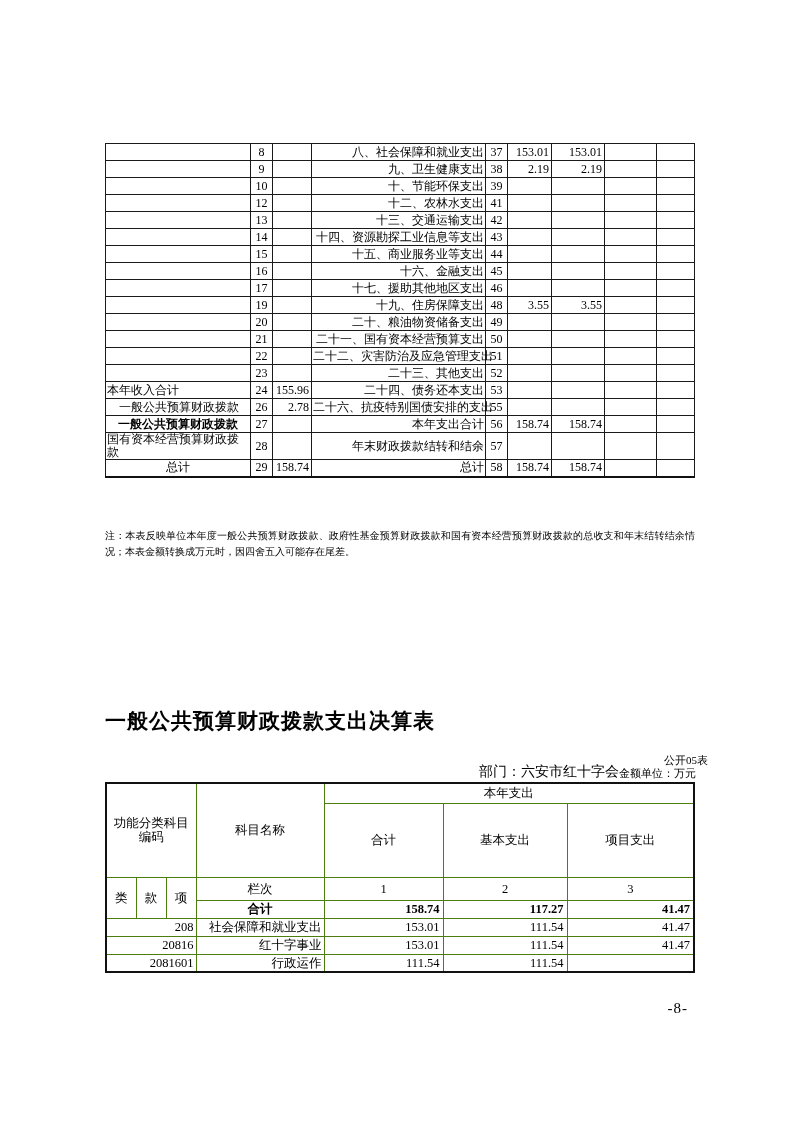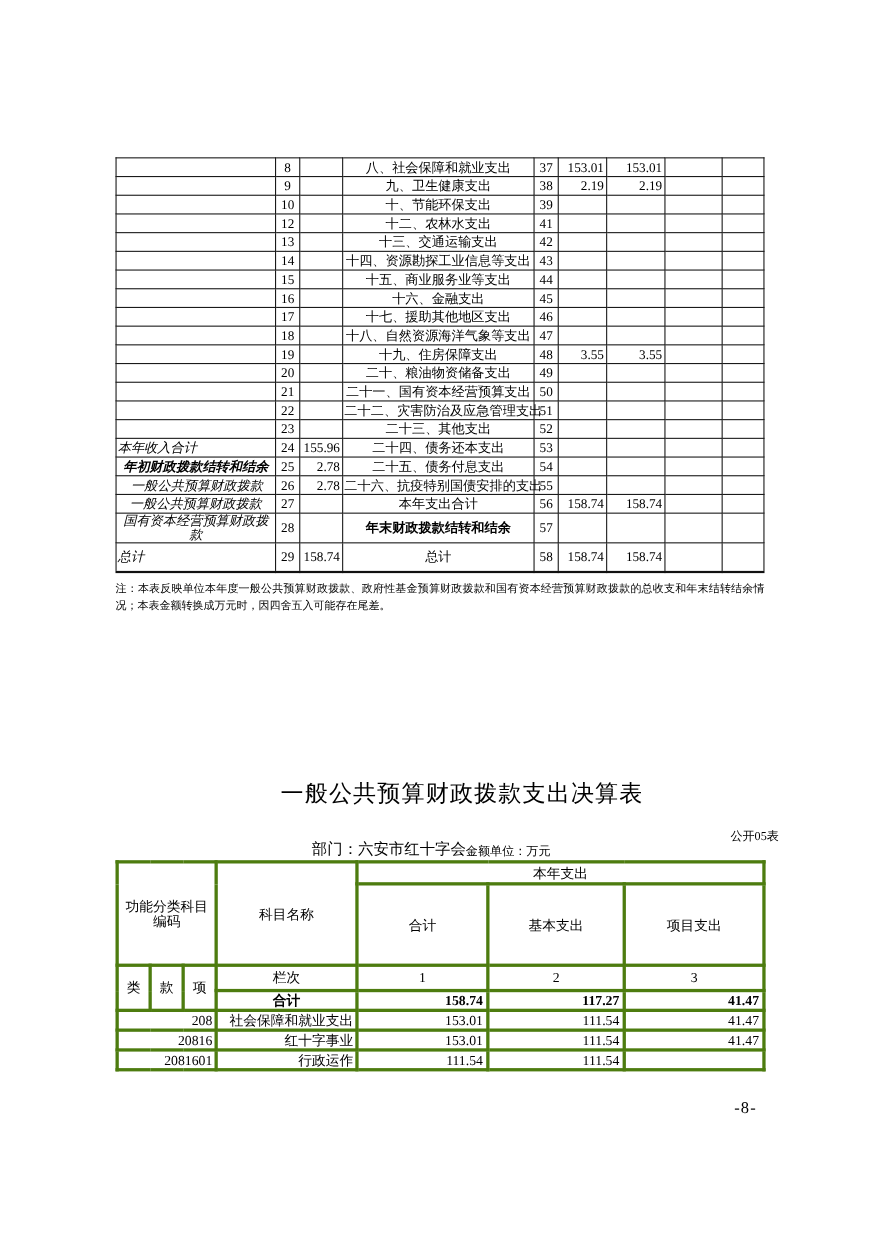"八、社会保障和就业支出" .t1 td.item { text-align: center -> right }
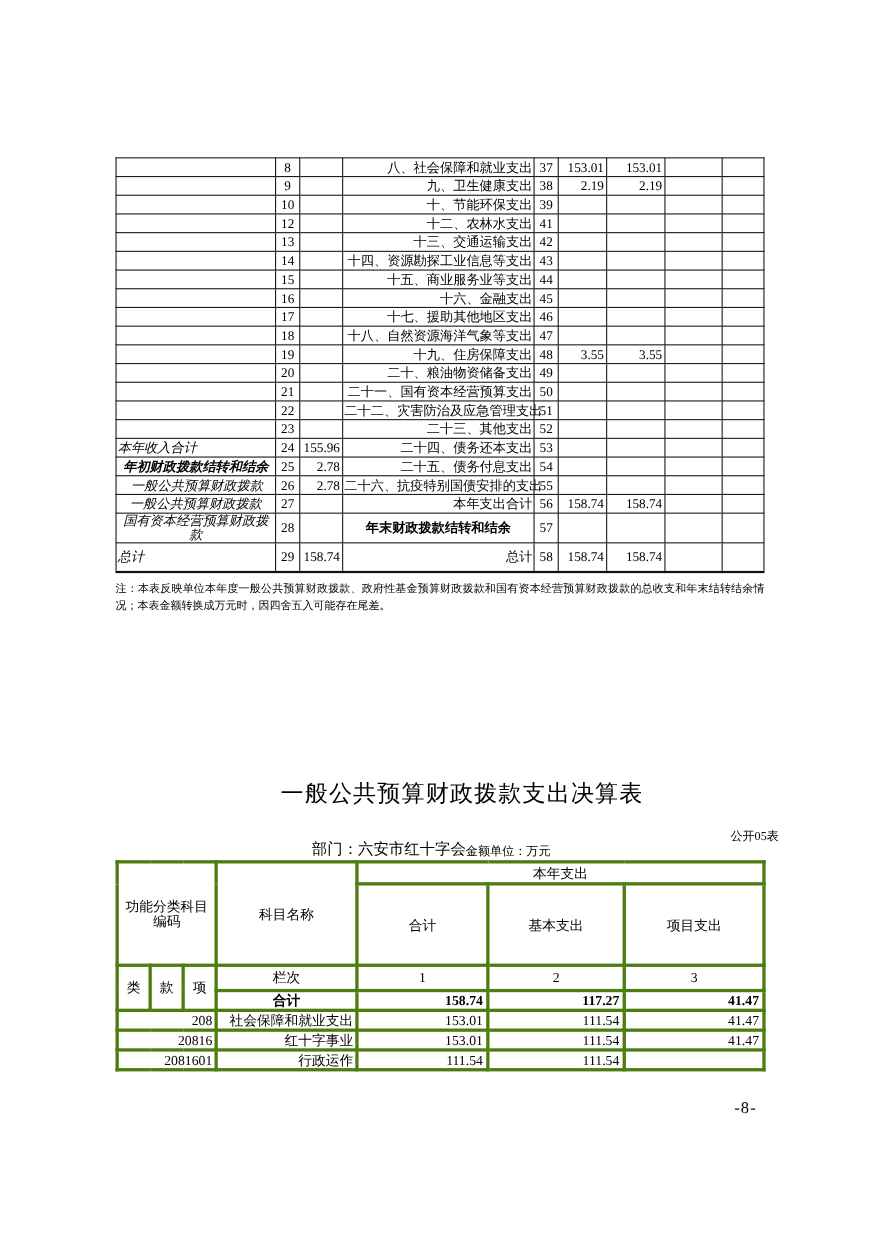"18" tr { html: <tr> <td></td> <td>18</td> <td></td> <td>十八、自然资源海洋气象等支出</td> <td>47</td> <td></td> <td></td> <td></td> <td></td> </tr> -> none }
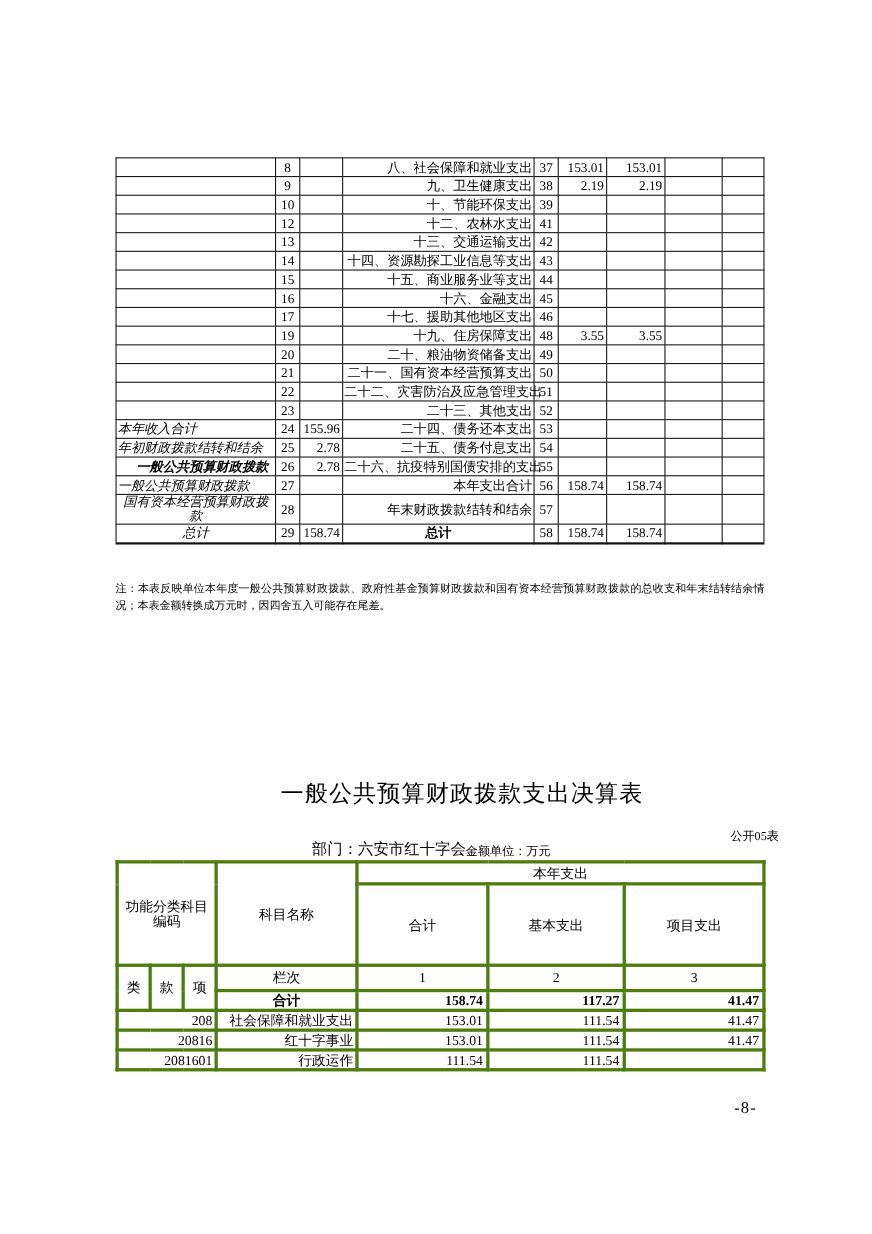"本年收入合计" .t1 td.litem { font-style: italic -> none }
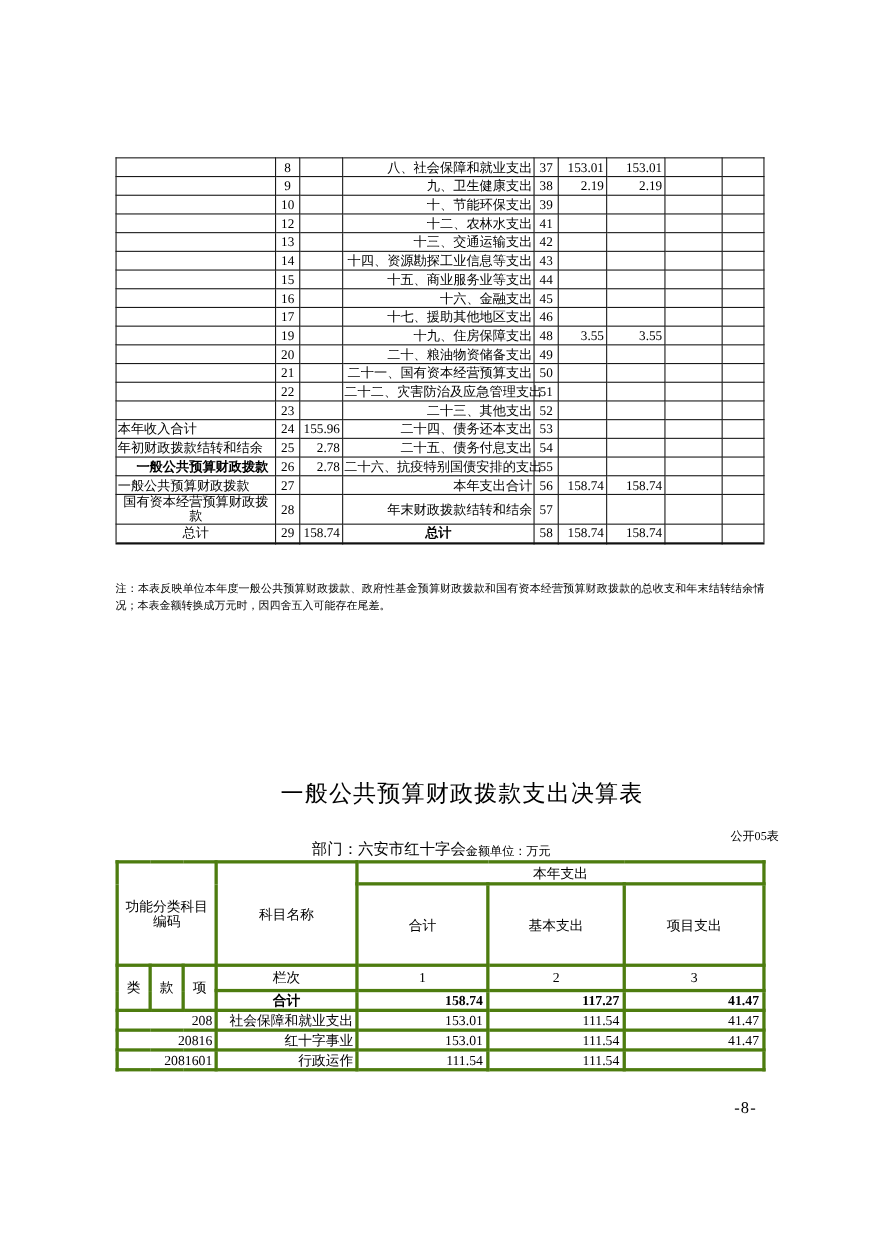"年初财政拨款结转和结余" tr { html: <tr> <td>年初财政拨款结转和结余</td> <td>25</td> <td>2.78</td> <td>二十五、债务付息支出</td> <td>54</td> <td></td> <td></td> <td></td> <td></td> </tr> -> none }
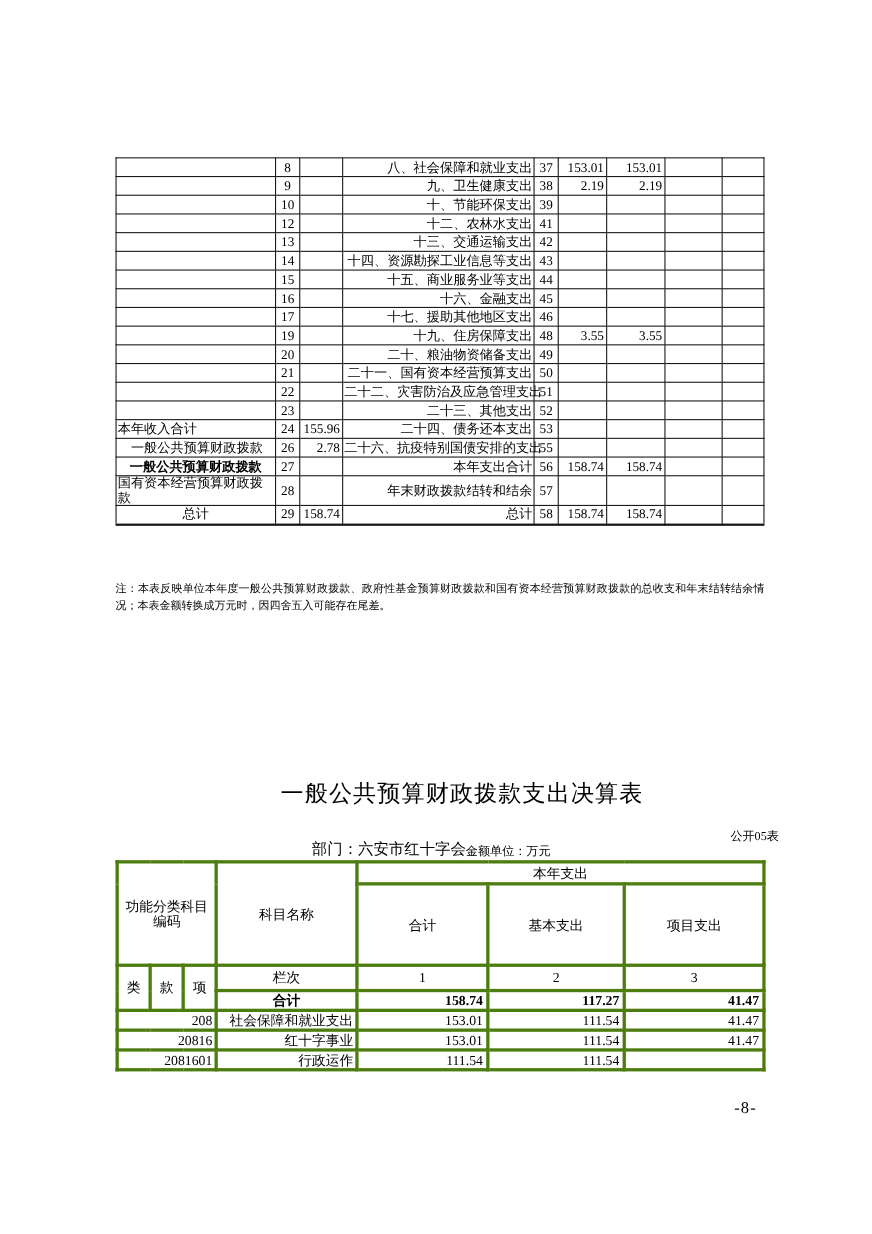"一般公共预算财政拨款支出决算表" .t2-title { font-weight: normal -> bold; text-align: center -> left }
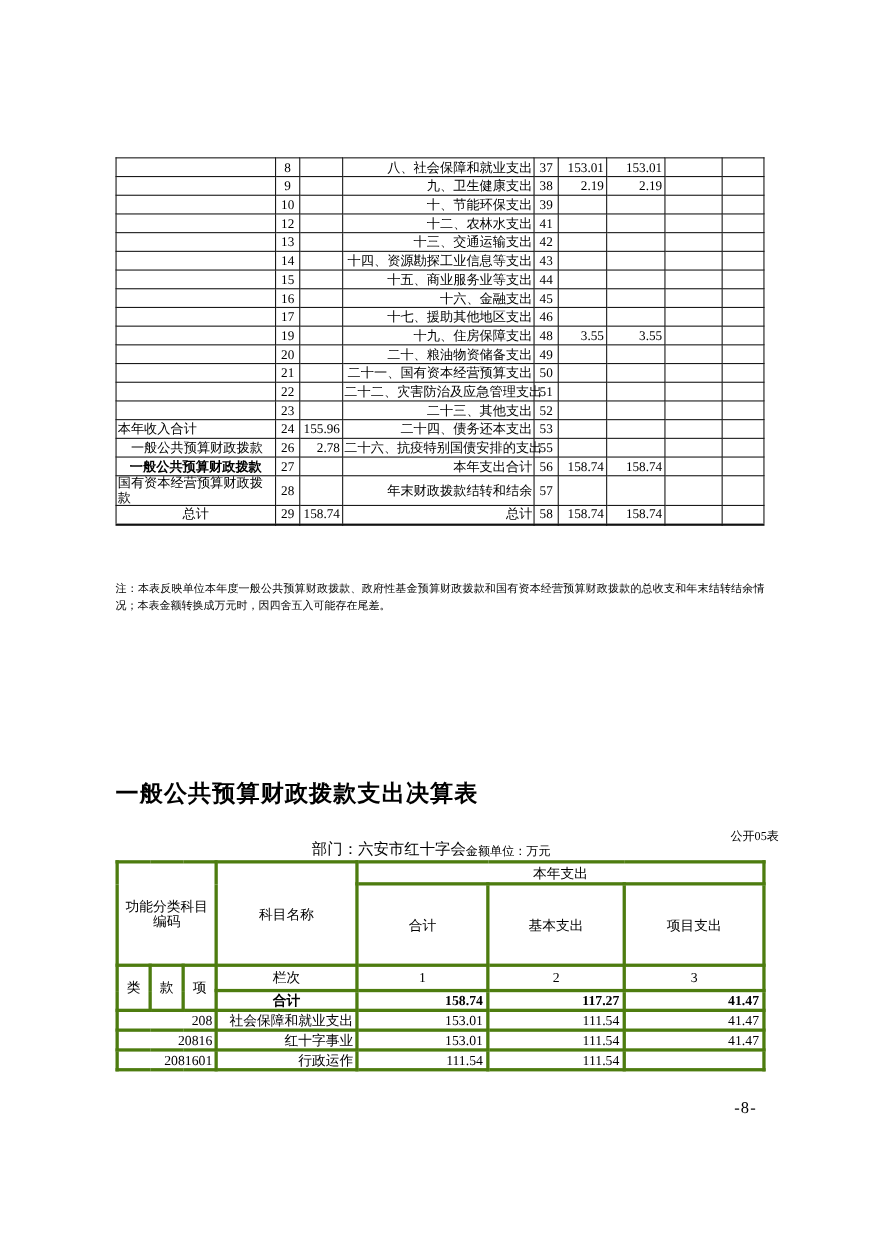"部门：六安市红十字会" .meta-row { justify-content: center -> flex-end; left: 98px -> 108px }
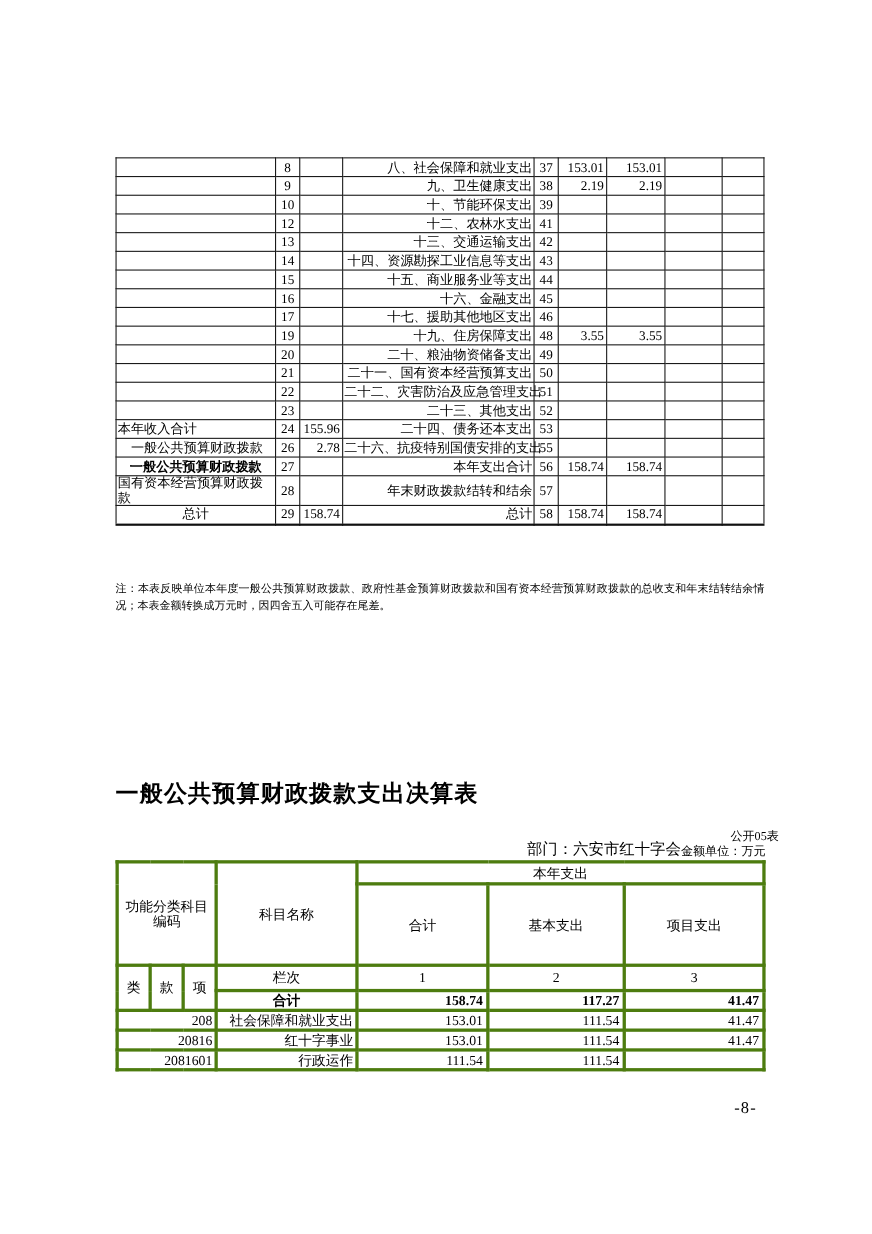"本年支出" .t2 td { border: 3px solid #4d7c0f -> 1px solid #4d7c0f }
